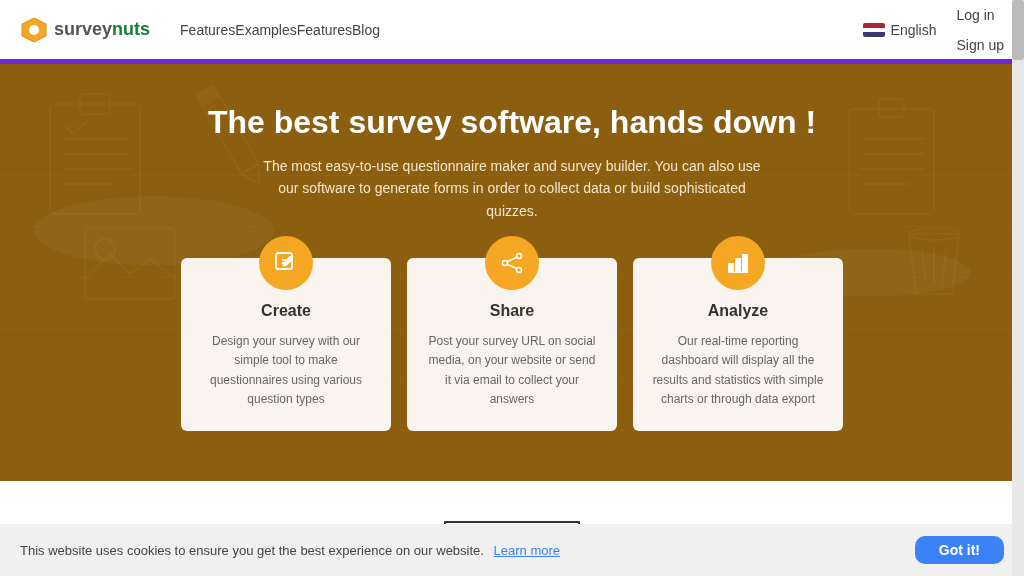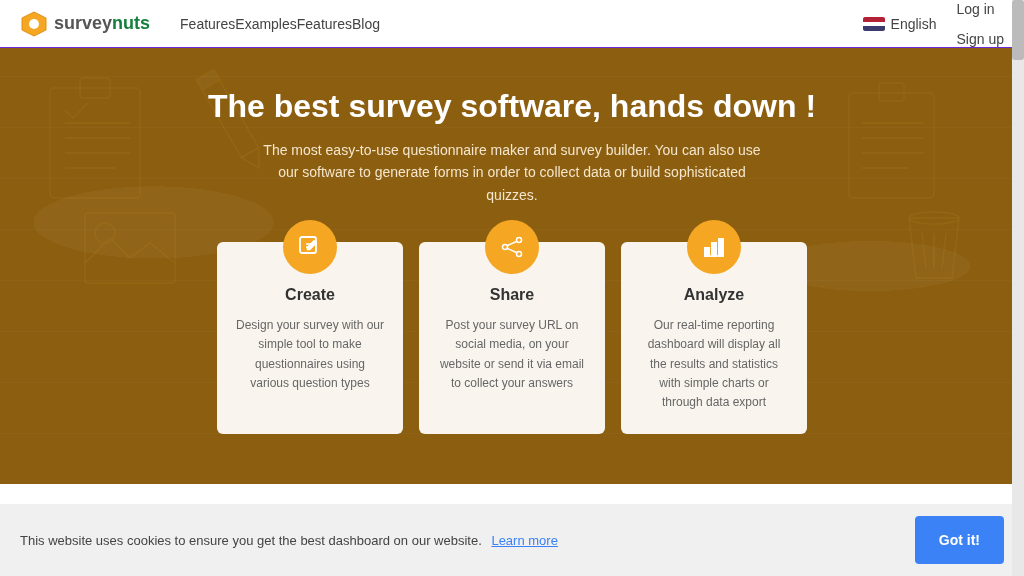"survey" .navbar { border-bottom: 1px solid #6d28d9 -> 5px solid #6d28d9; height: 48px -> 64px }
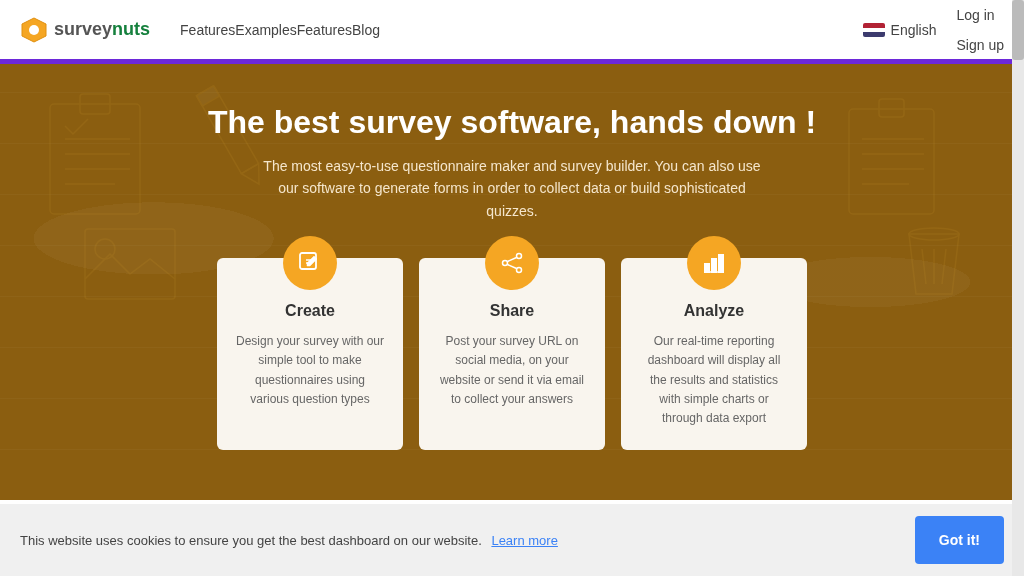"Create" .card { width: 186px -> 210px }
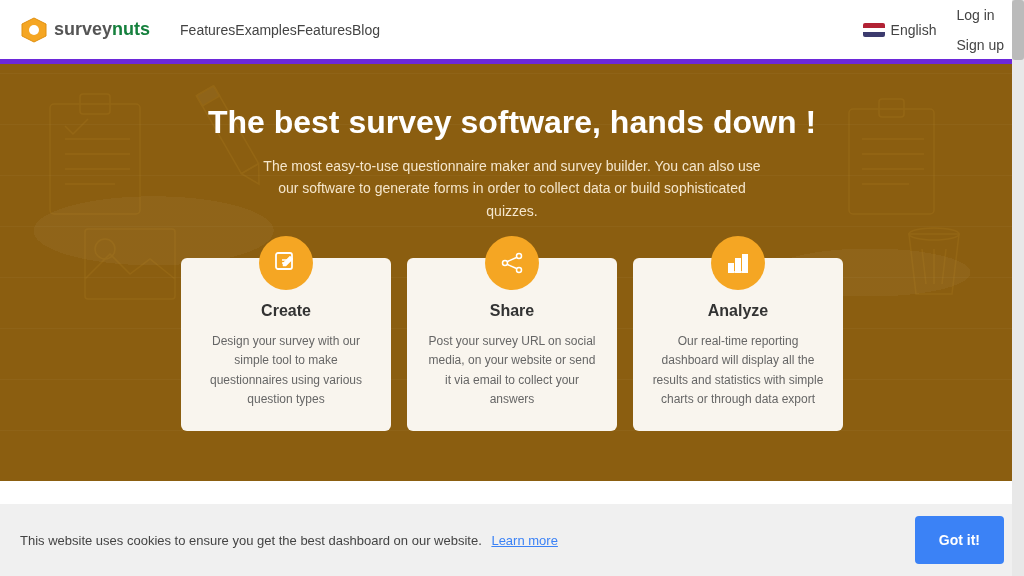"This website uses cookies to" span { text: dashboard -> experience }
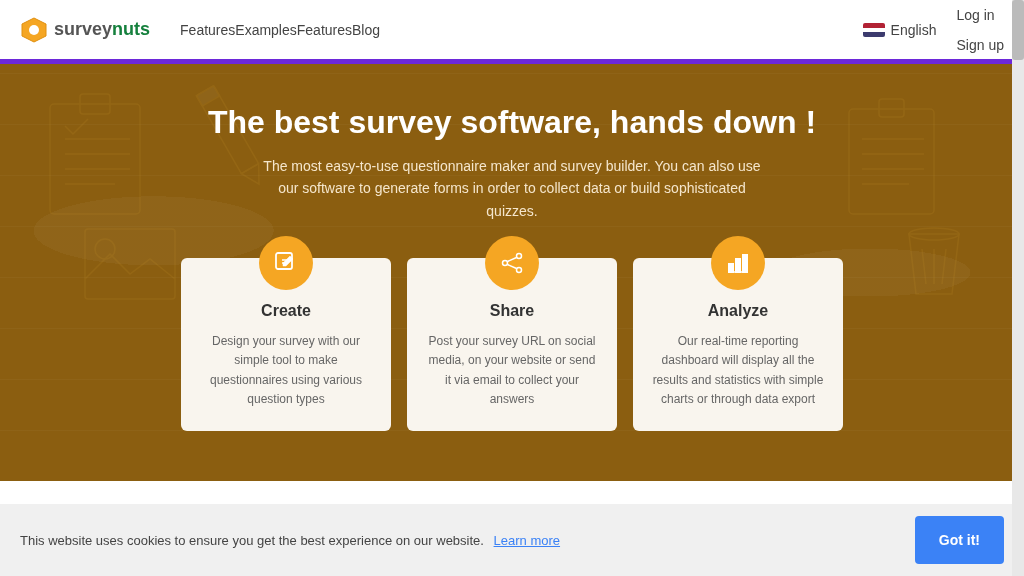"Got it!" .cookie-accept-btn { border-radius: 4px -> 10px; padding: 16px 24px -> 6px 24px }
